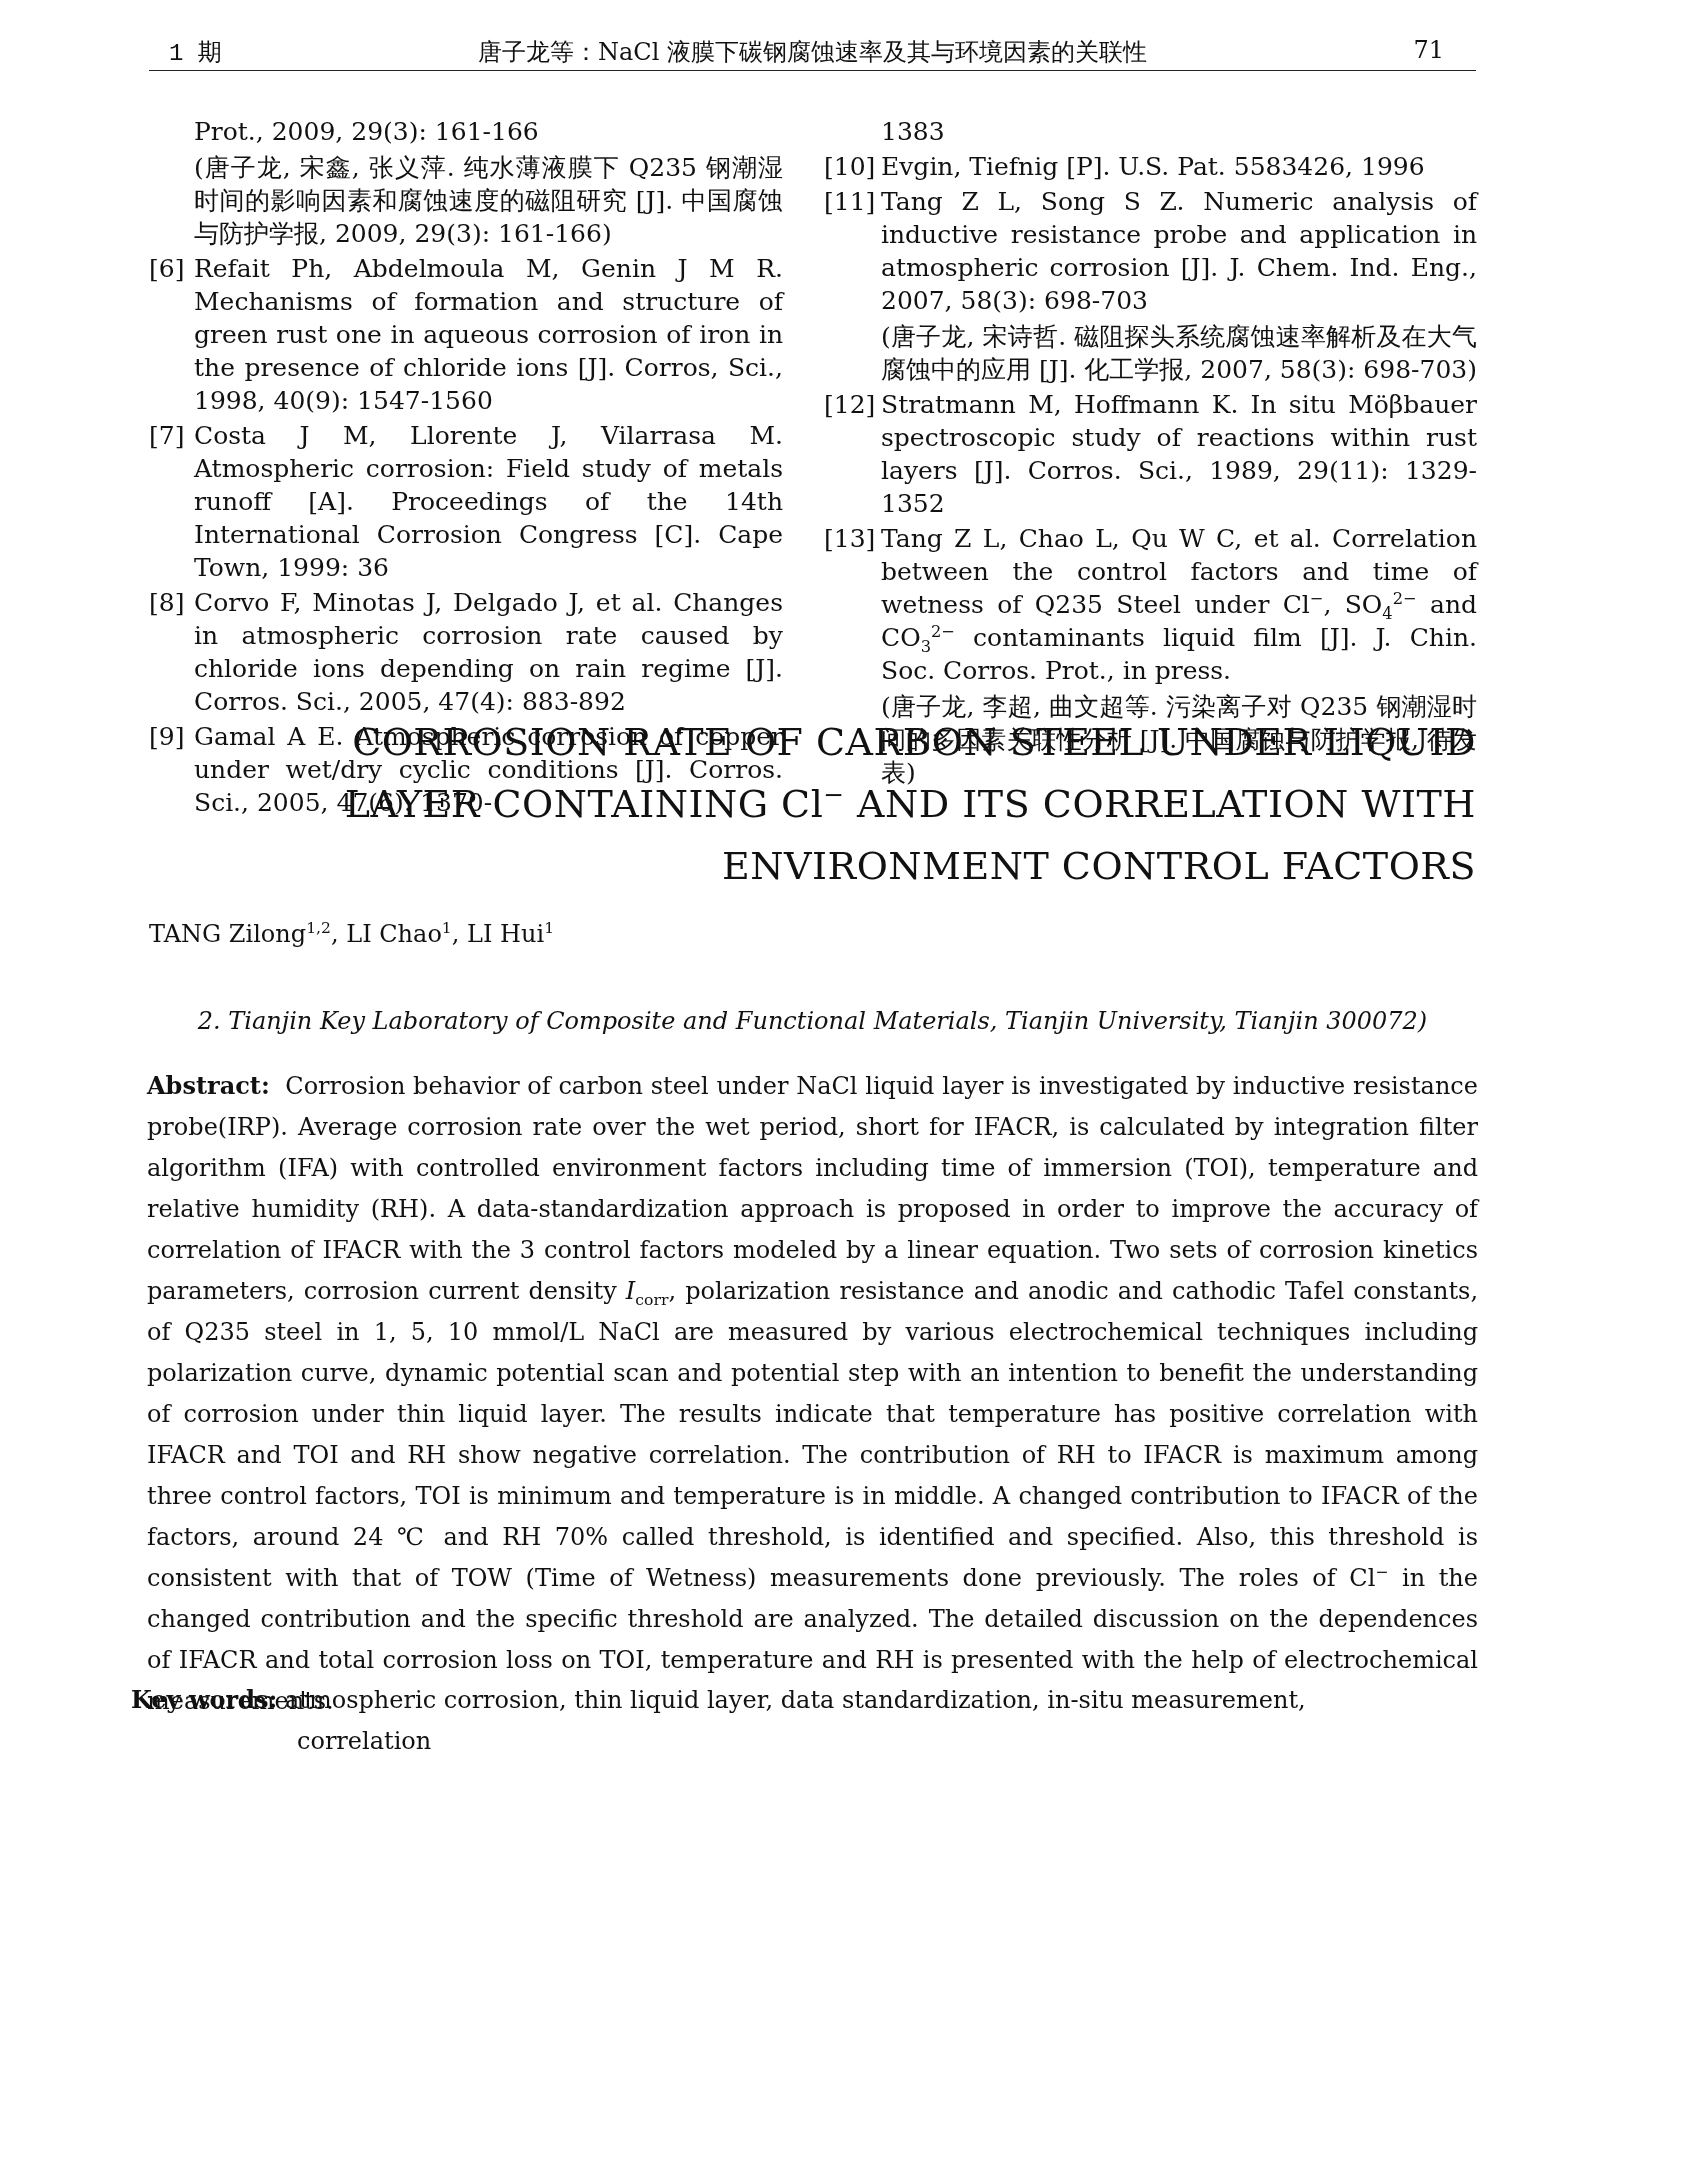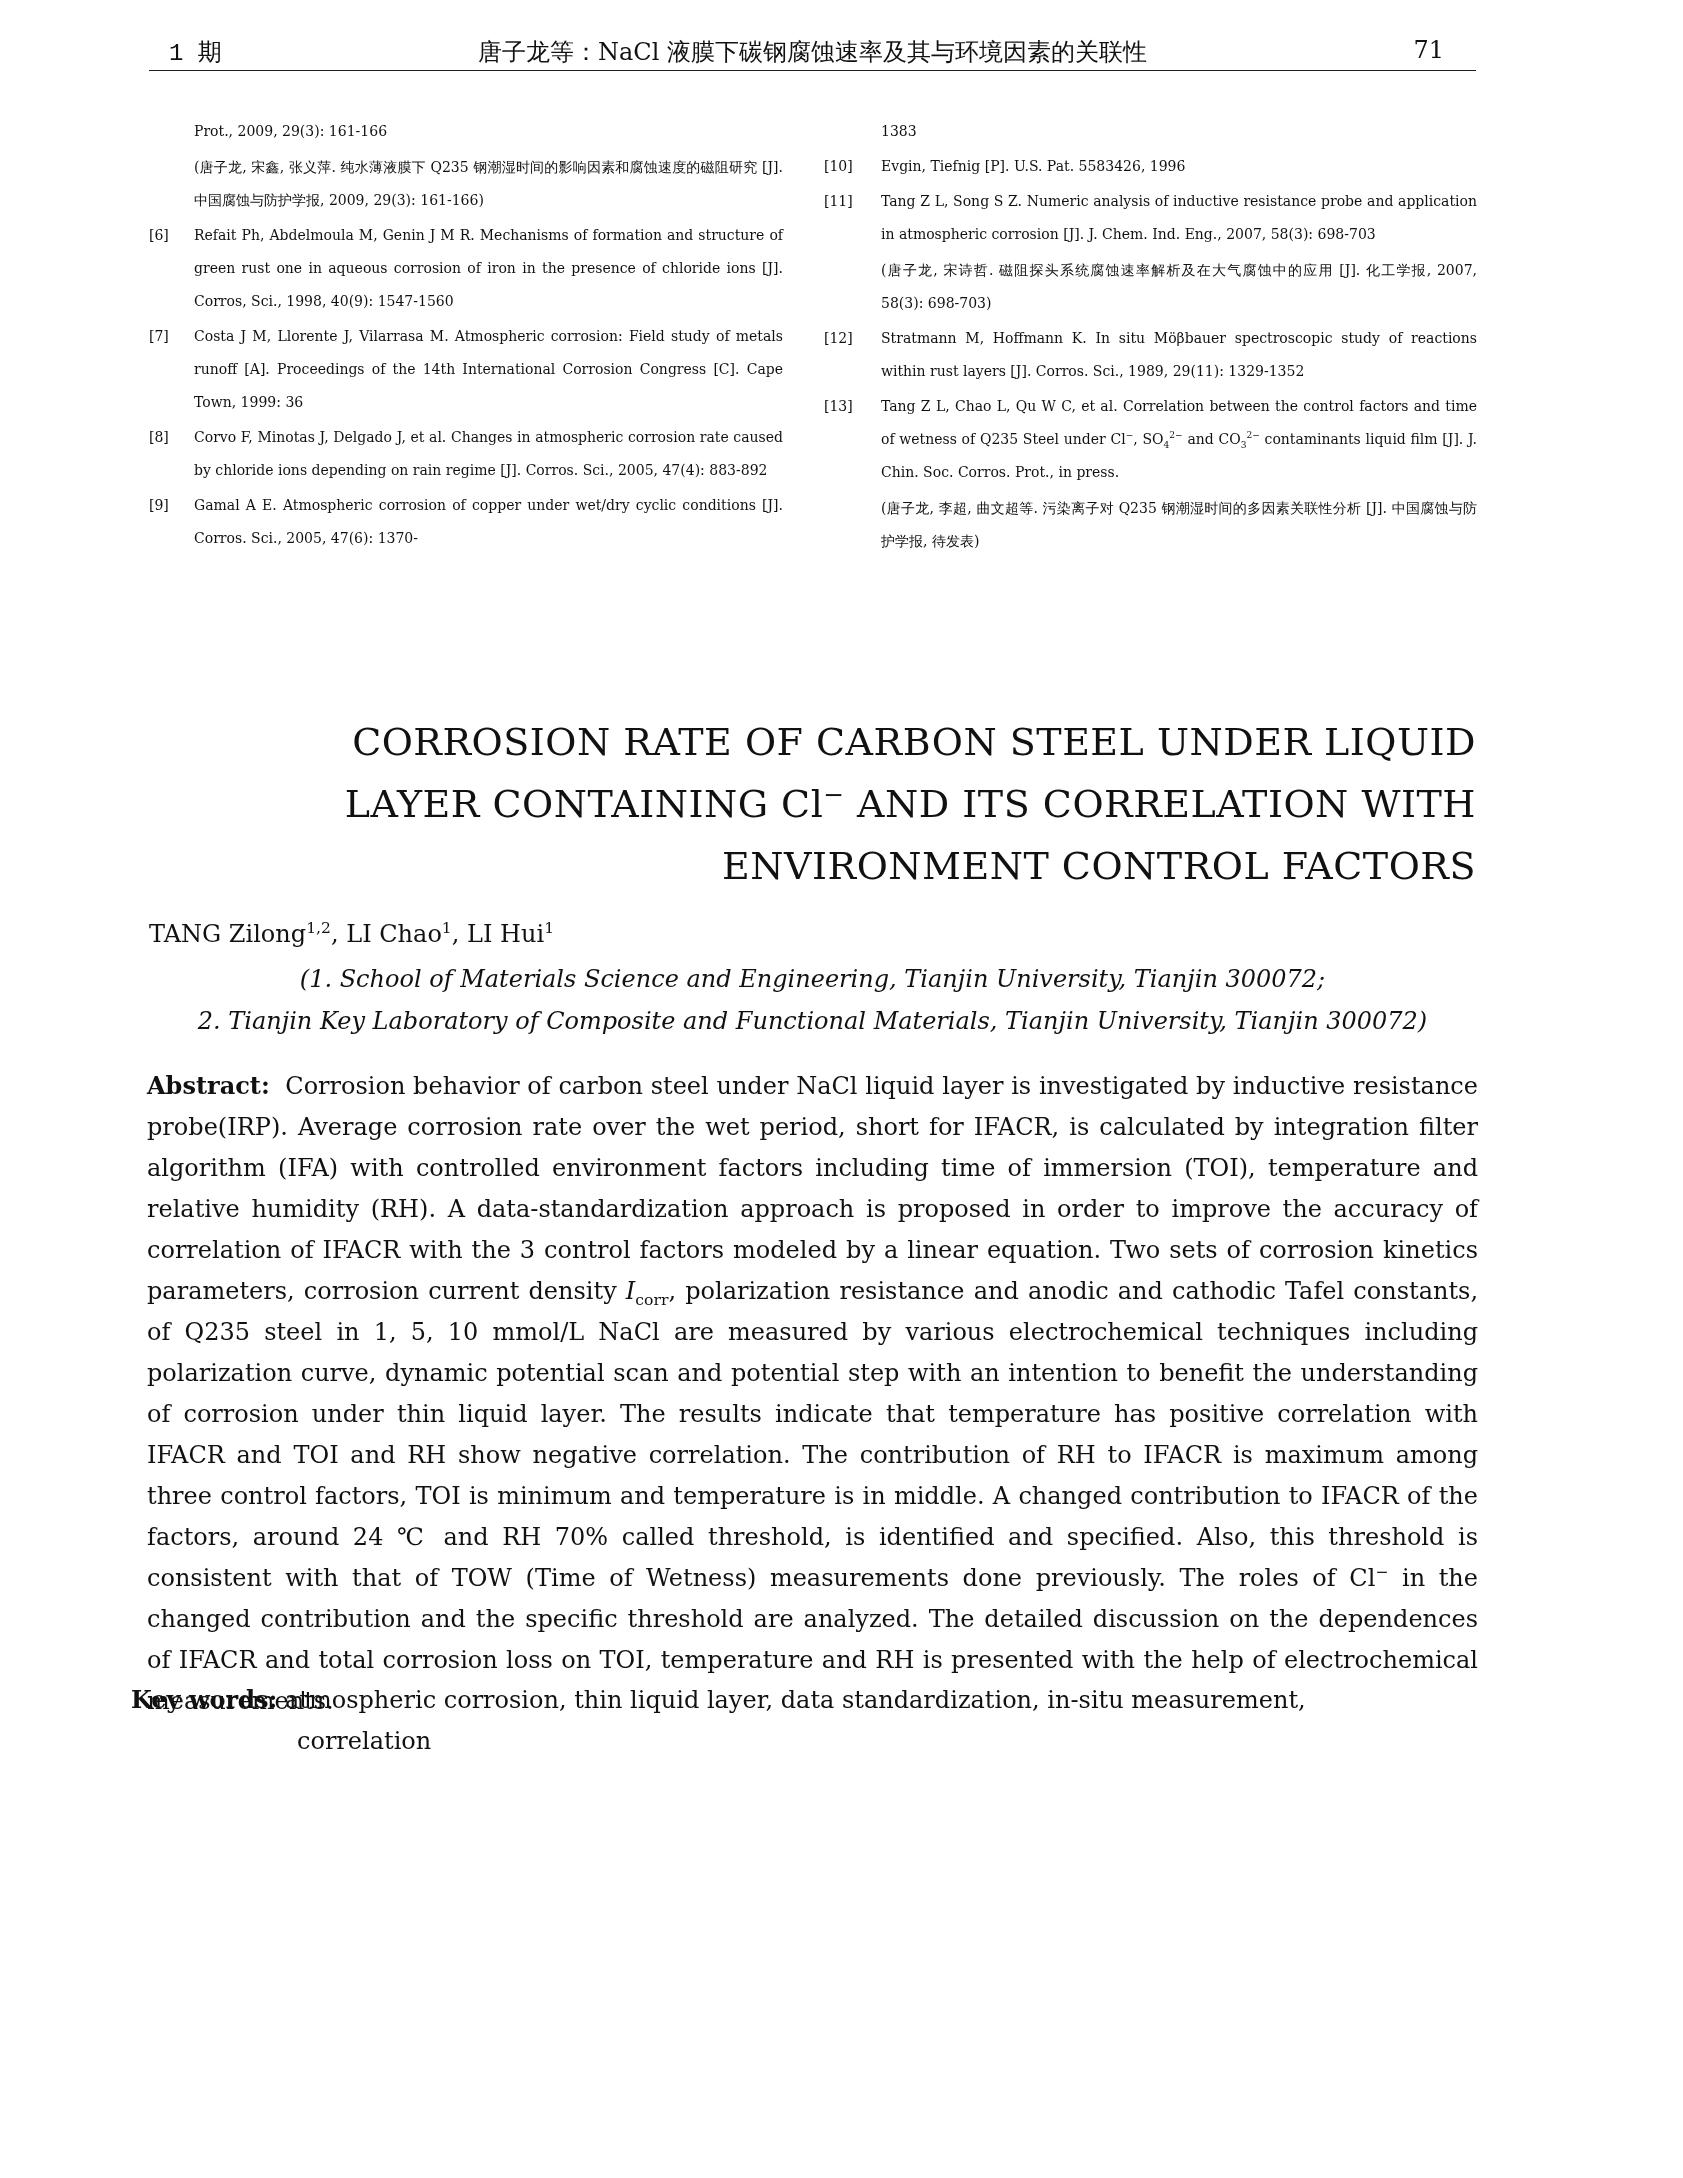"Prot., 2009, 29(3): 161-166" .refcol { font-size: 14px -> 25px }
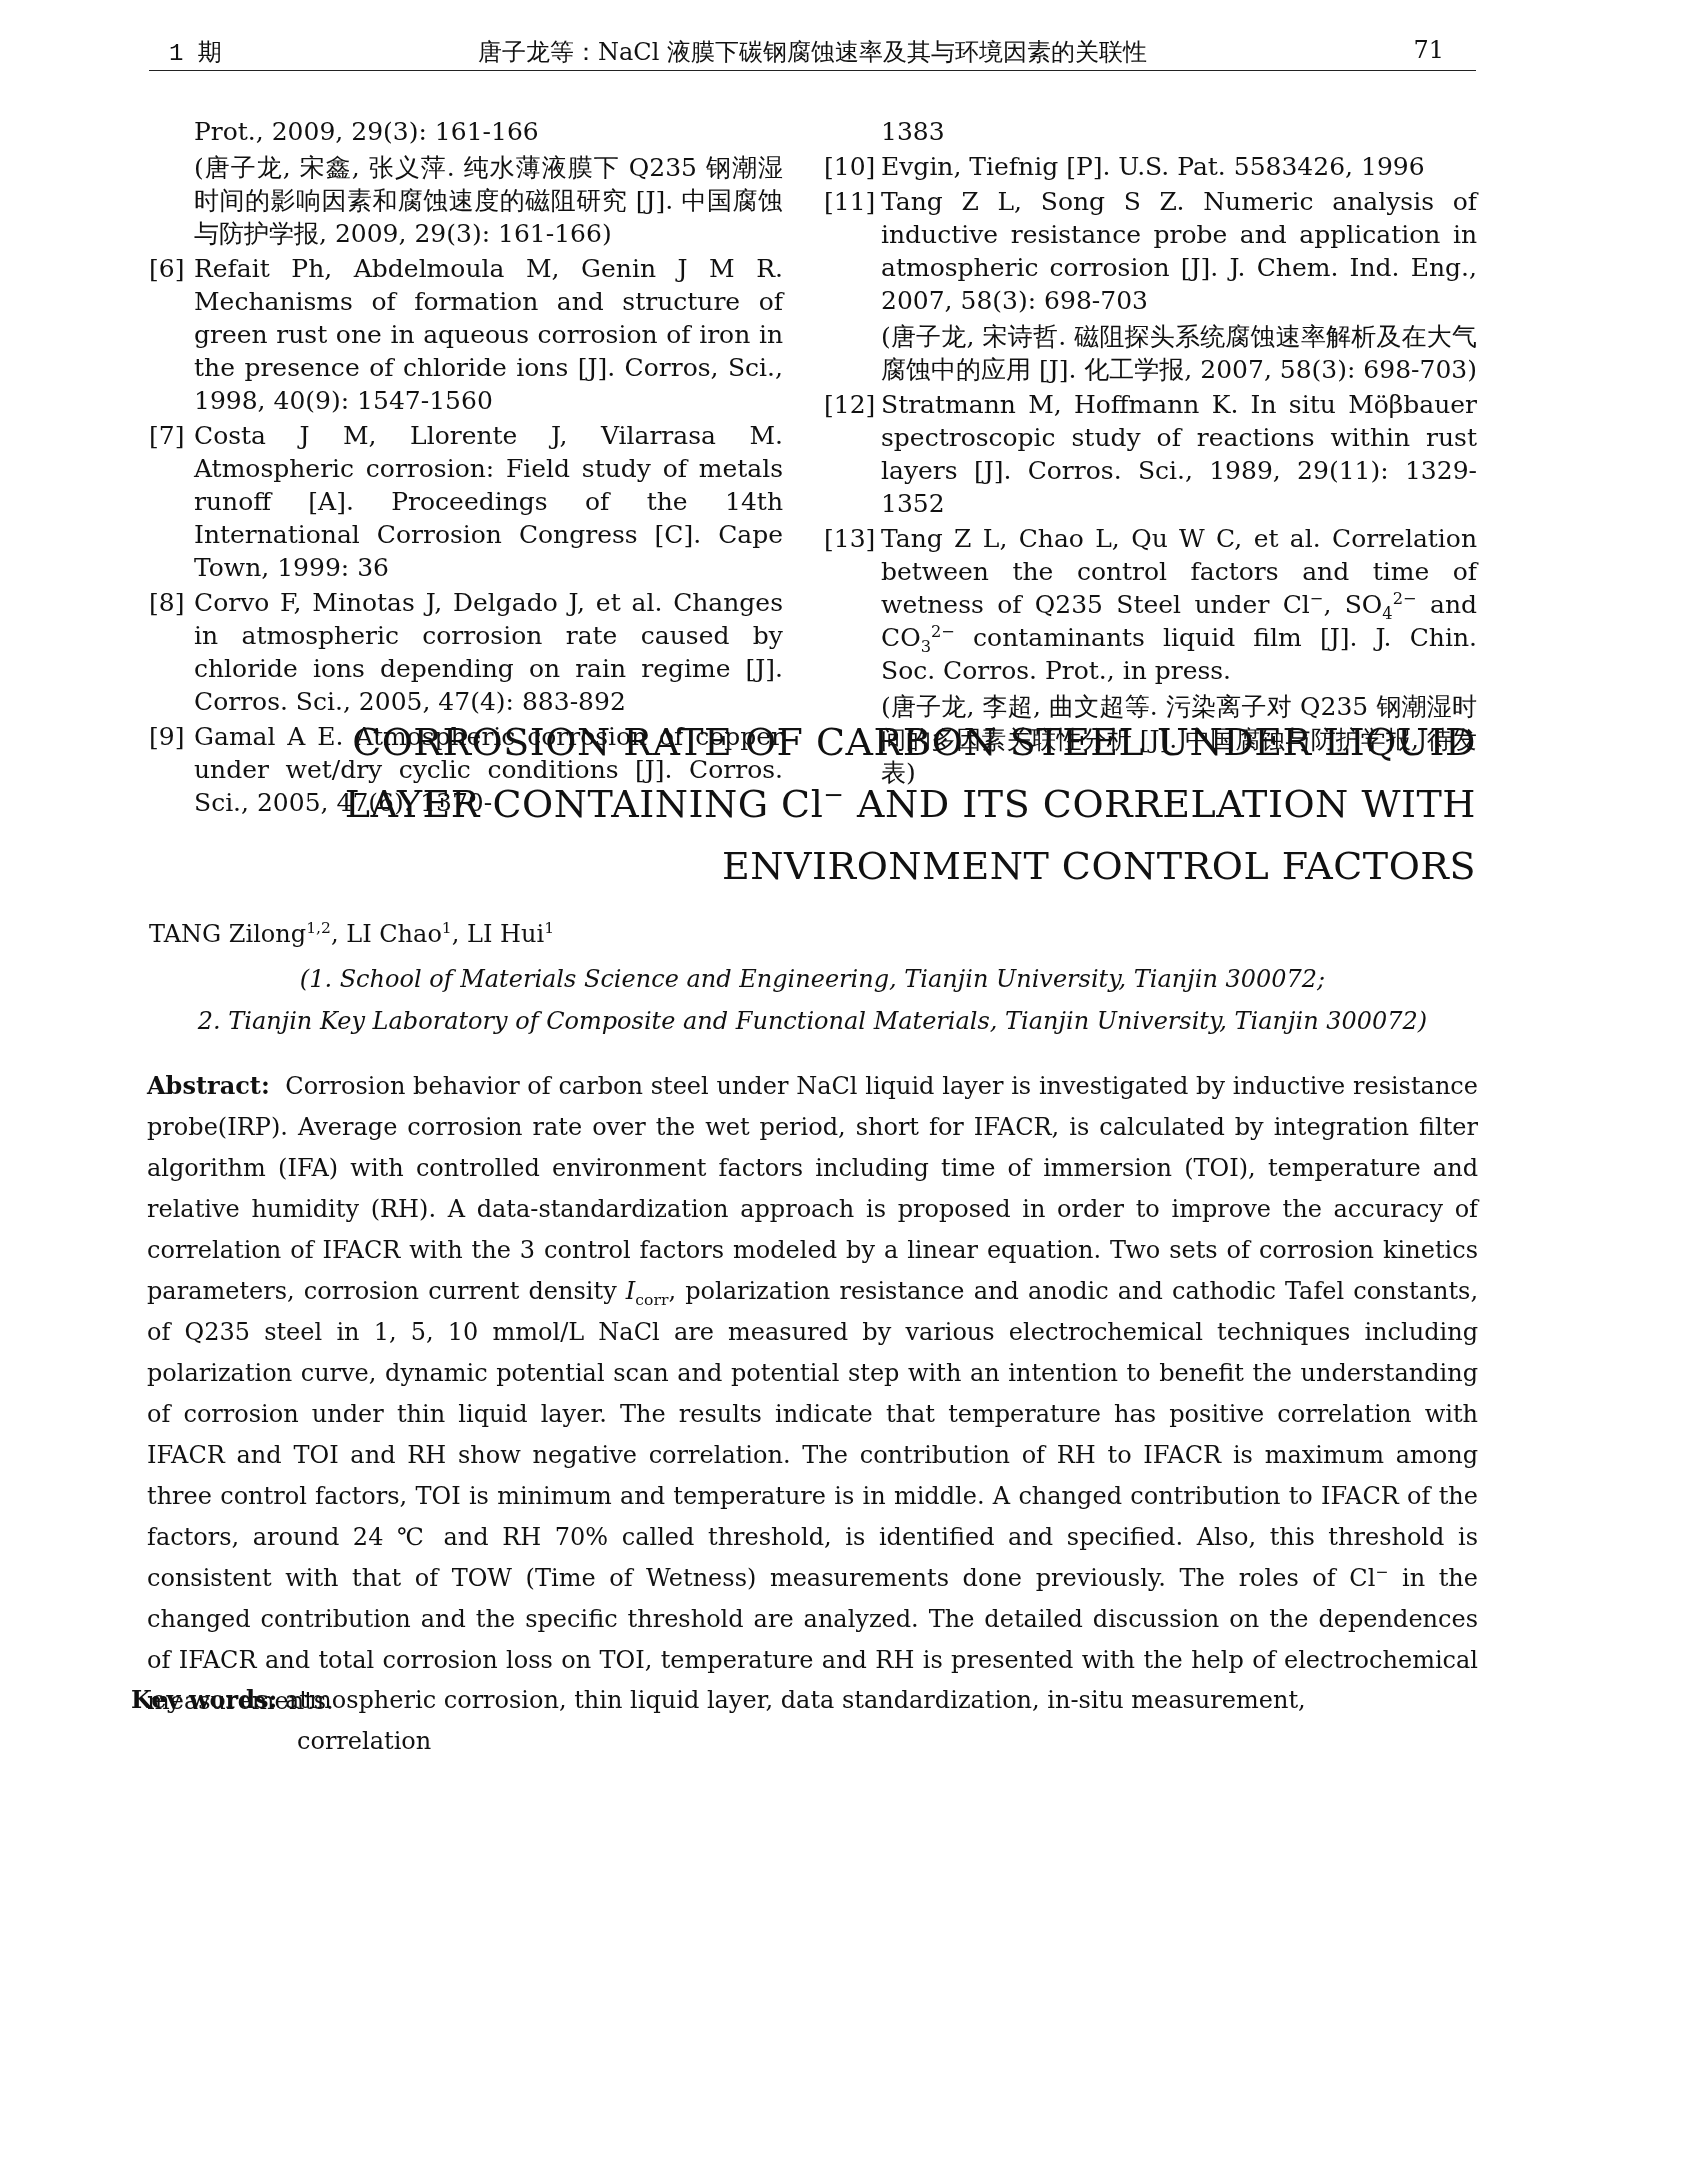"(1. School of Materials Science" span { html: <span>(1. School of Materials Science and Engineering, Tianjin University, Tianjin 300072;</span> -> none }
